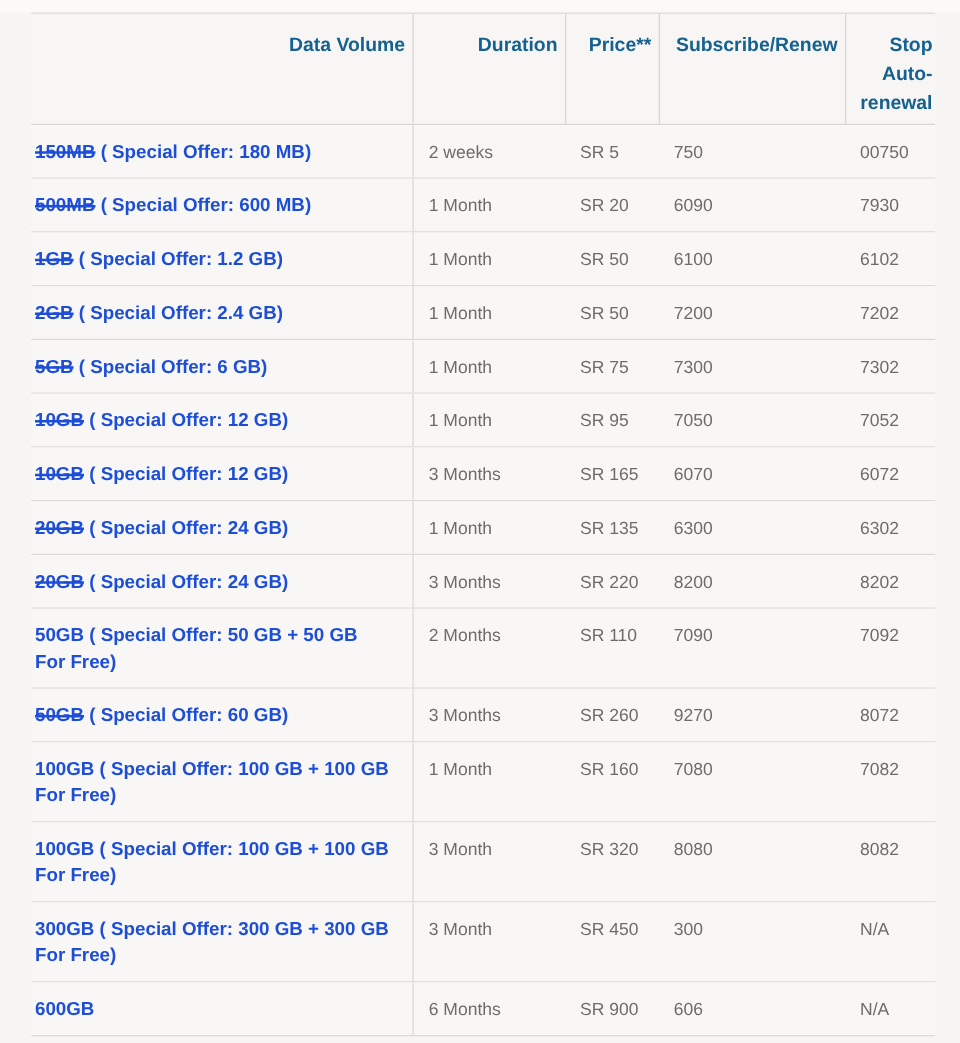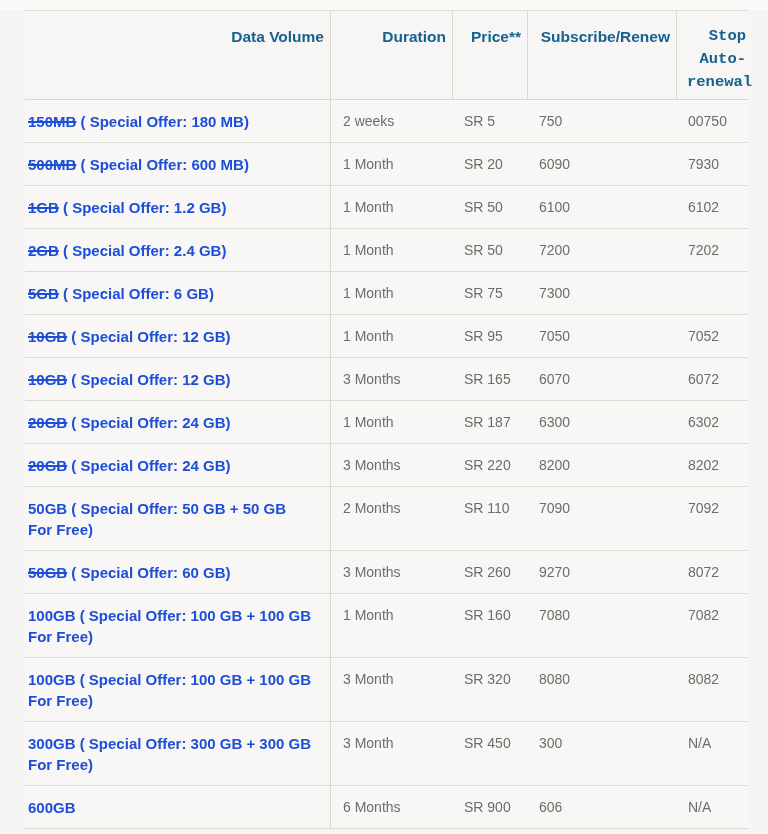"Stop Auto-renewal" .hcell.last { font-family: Liberation Mono, monospace -> none }
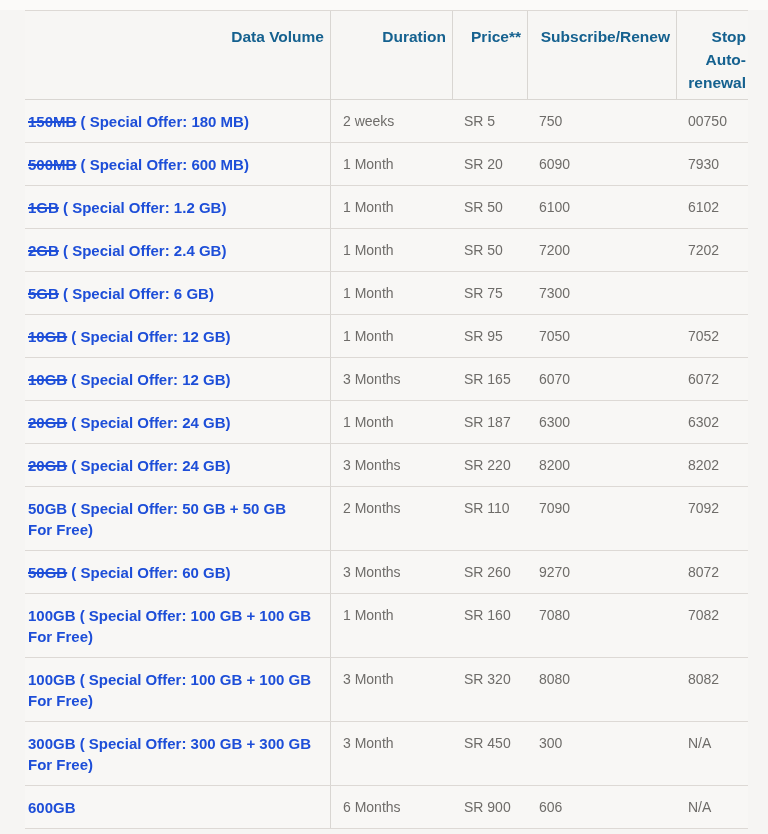"7302" div.cell { html: none -> <div>7302</div> }
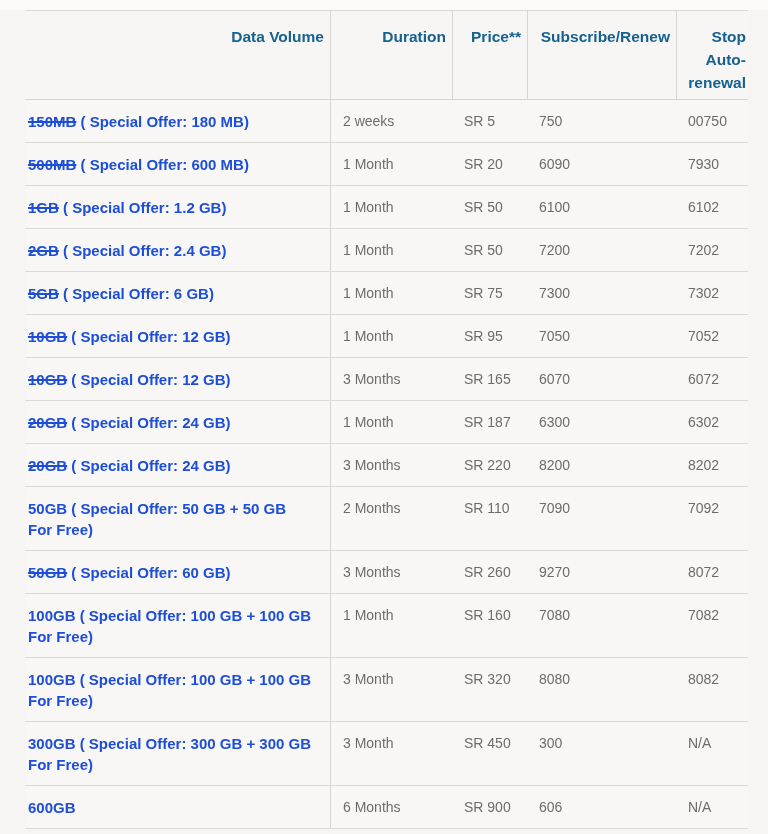"SR 187" div.cell { text: 187 -> 135 }
